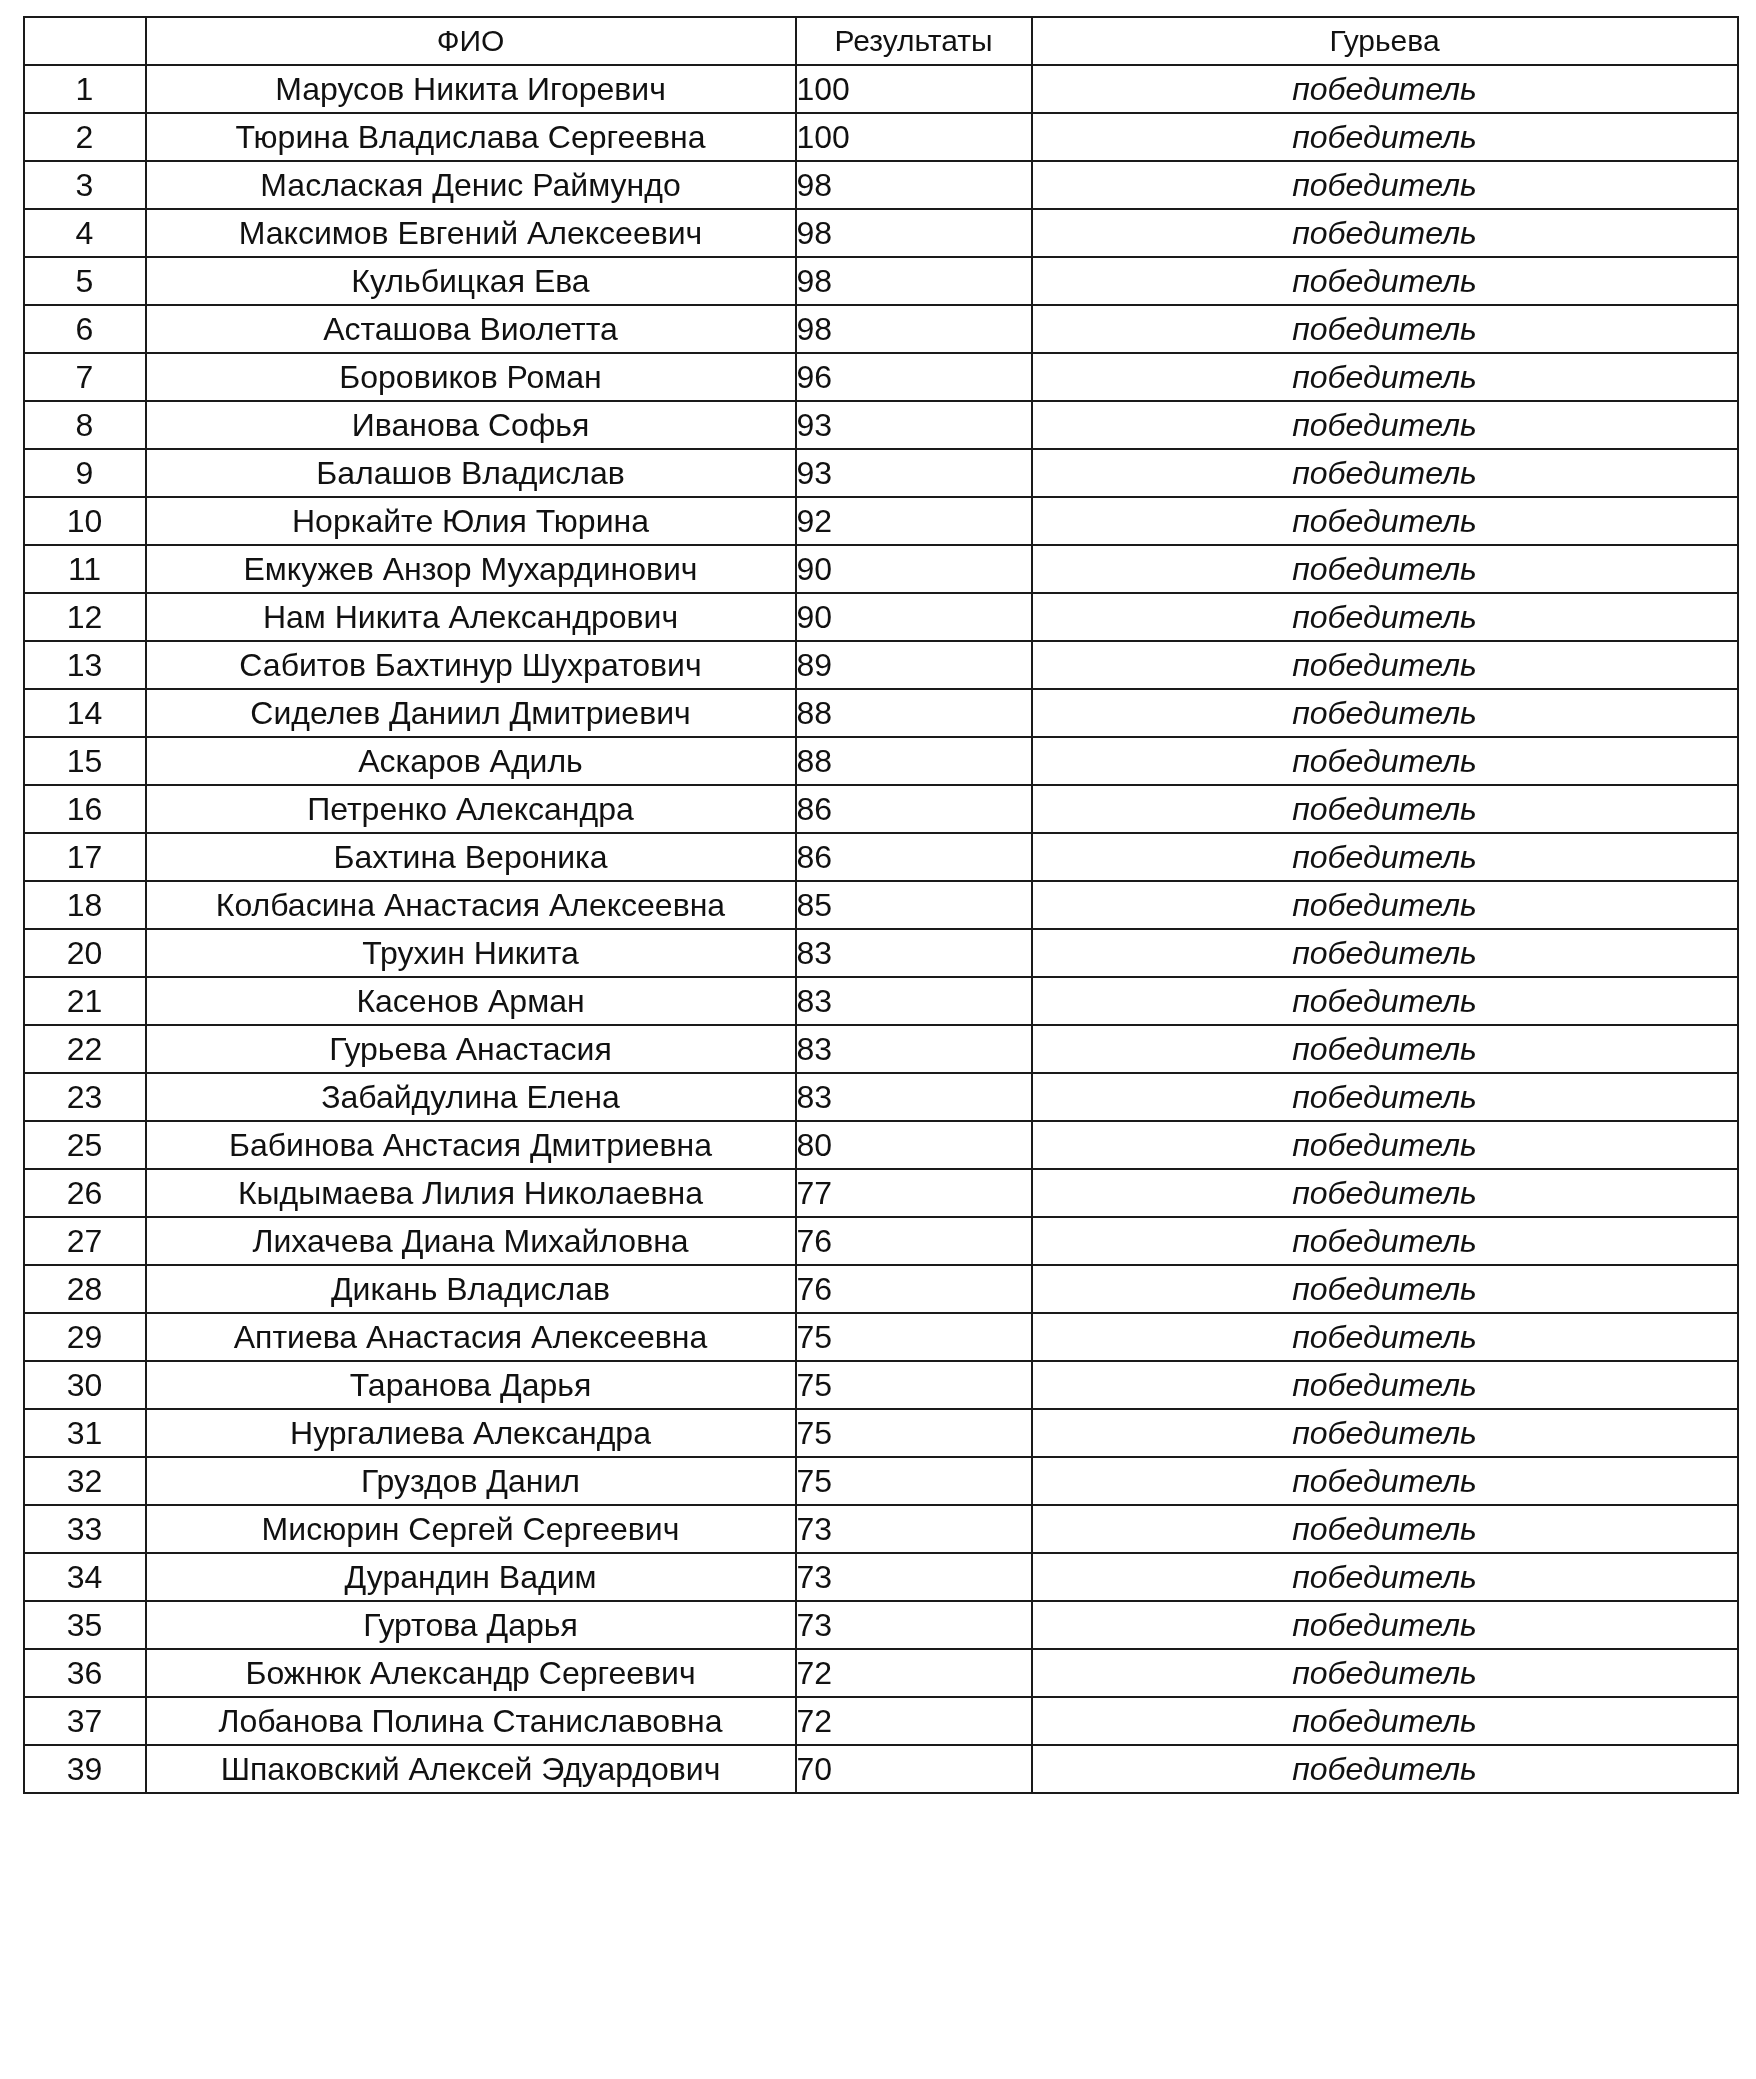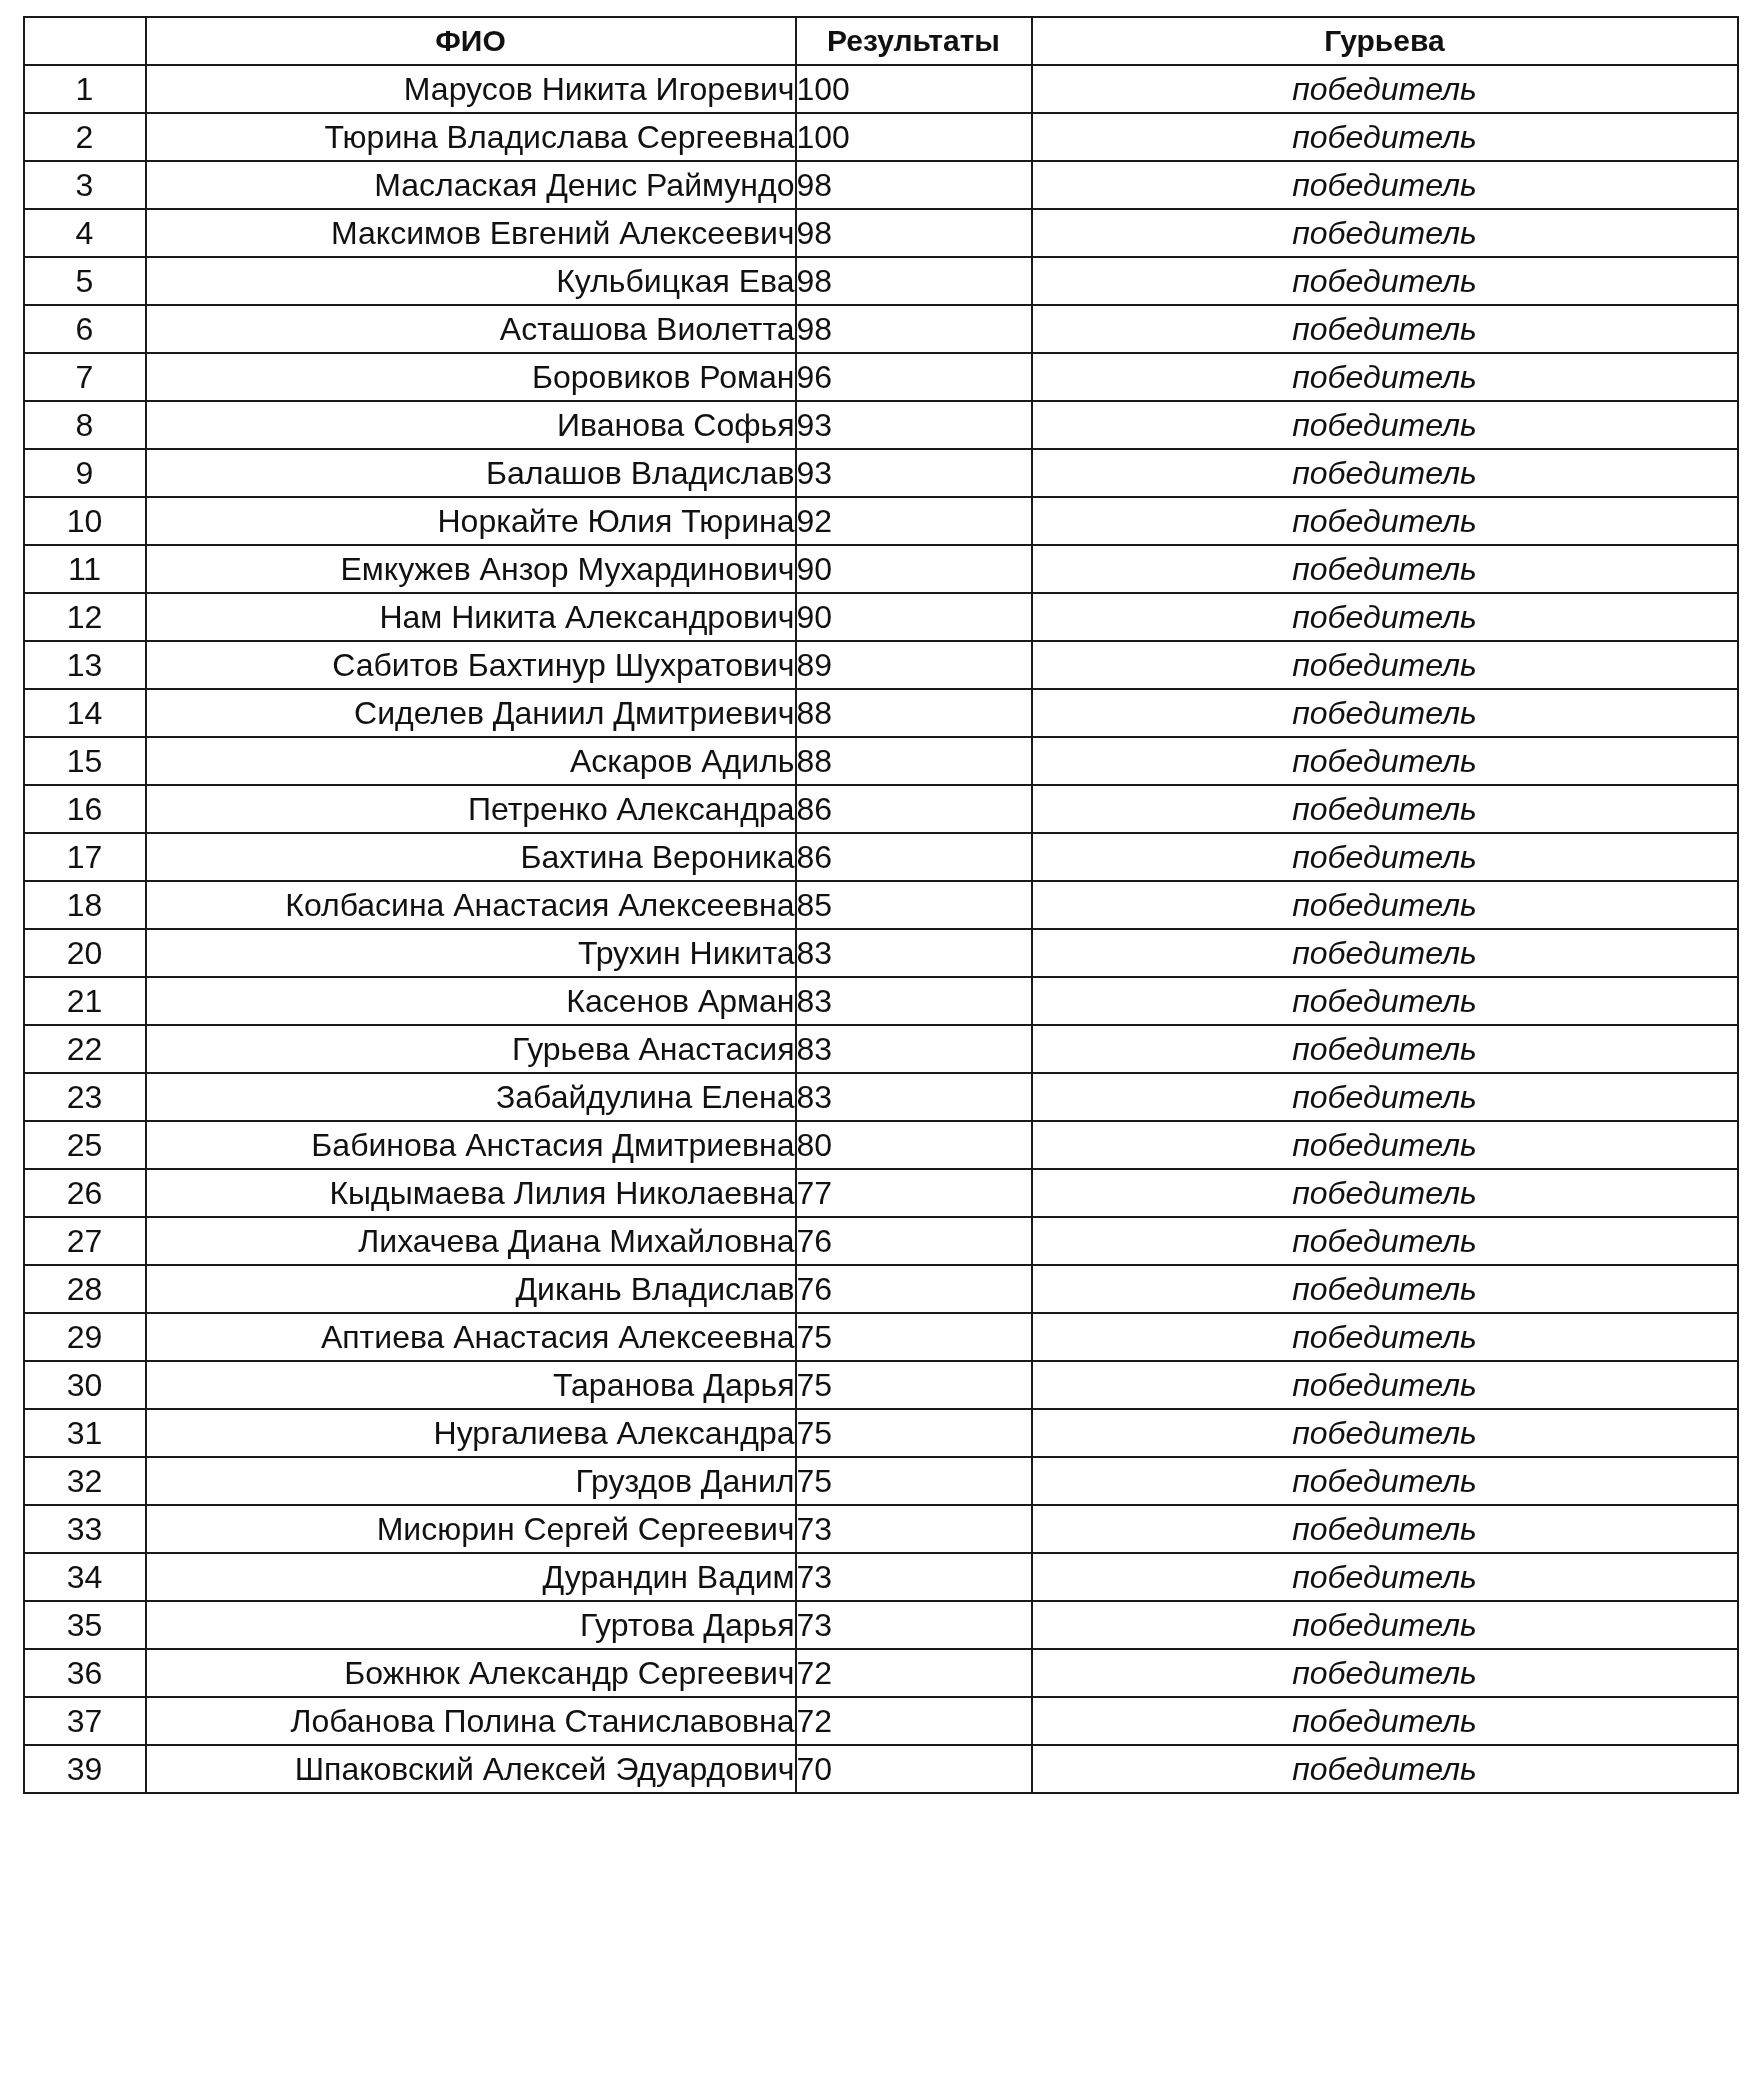"ФИО" table.results th { font-weight: bold -> normal }
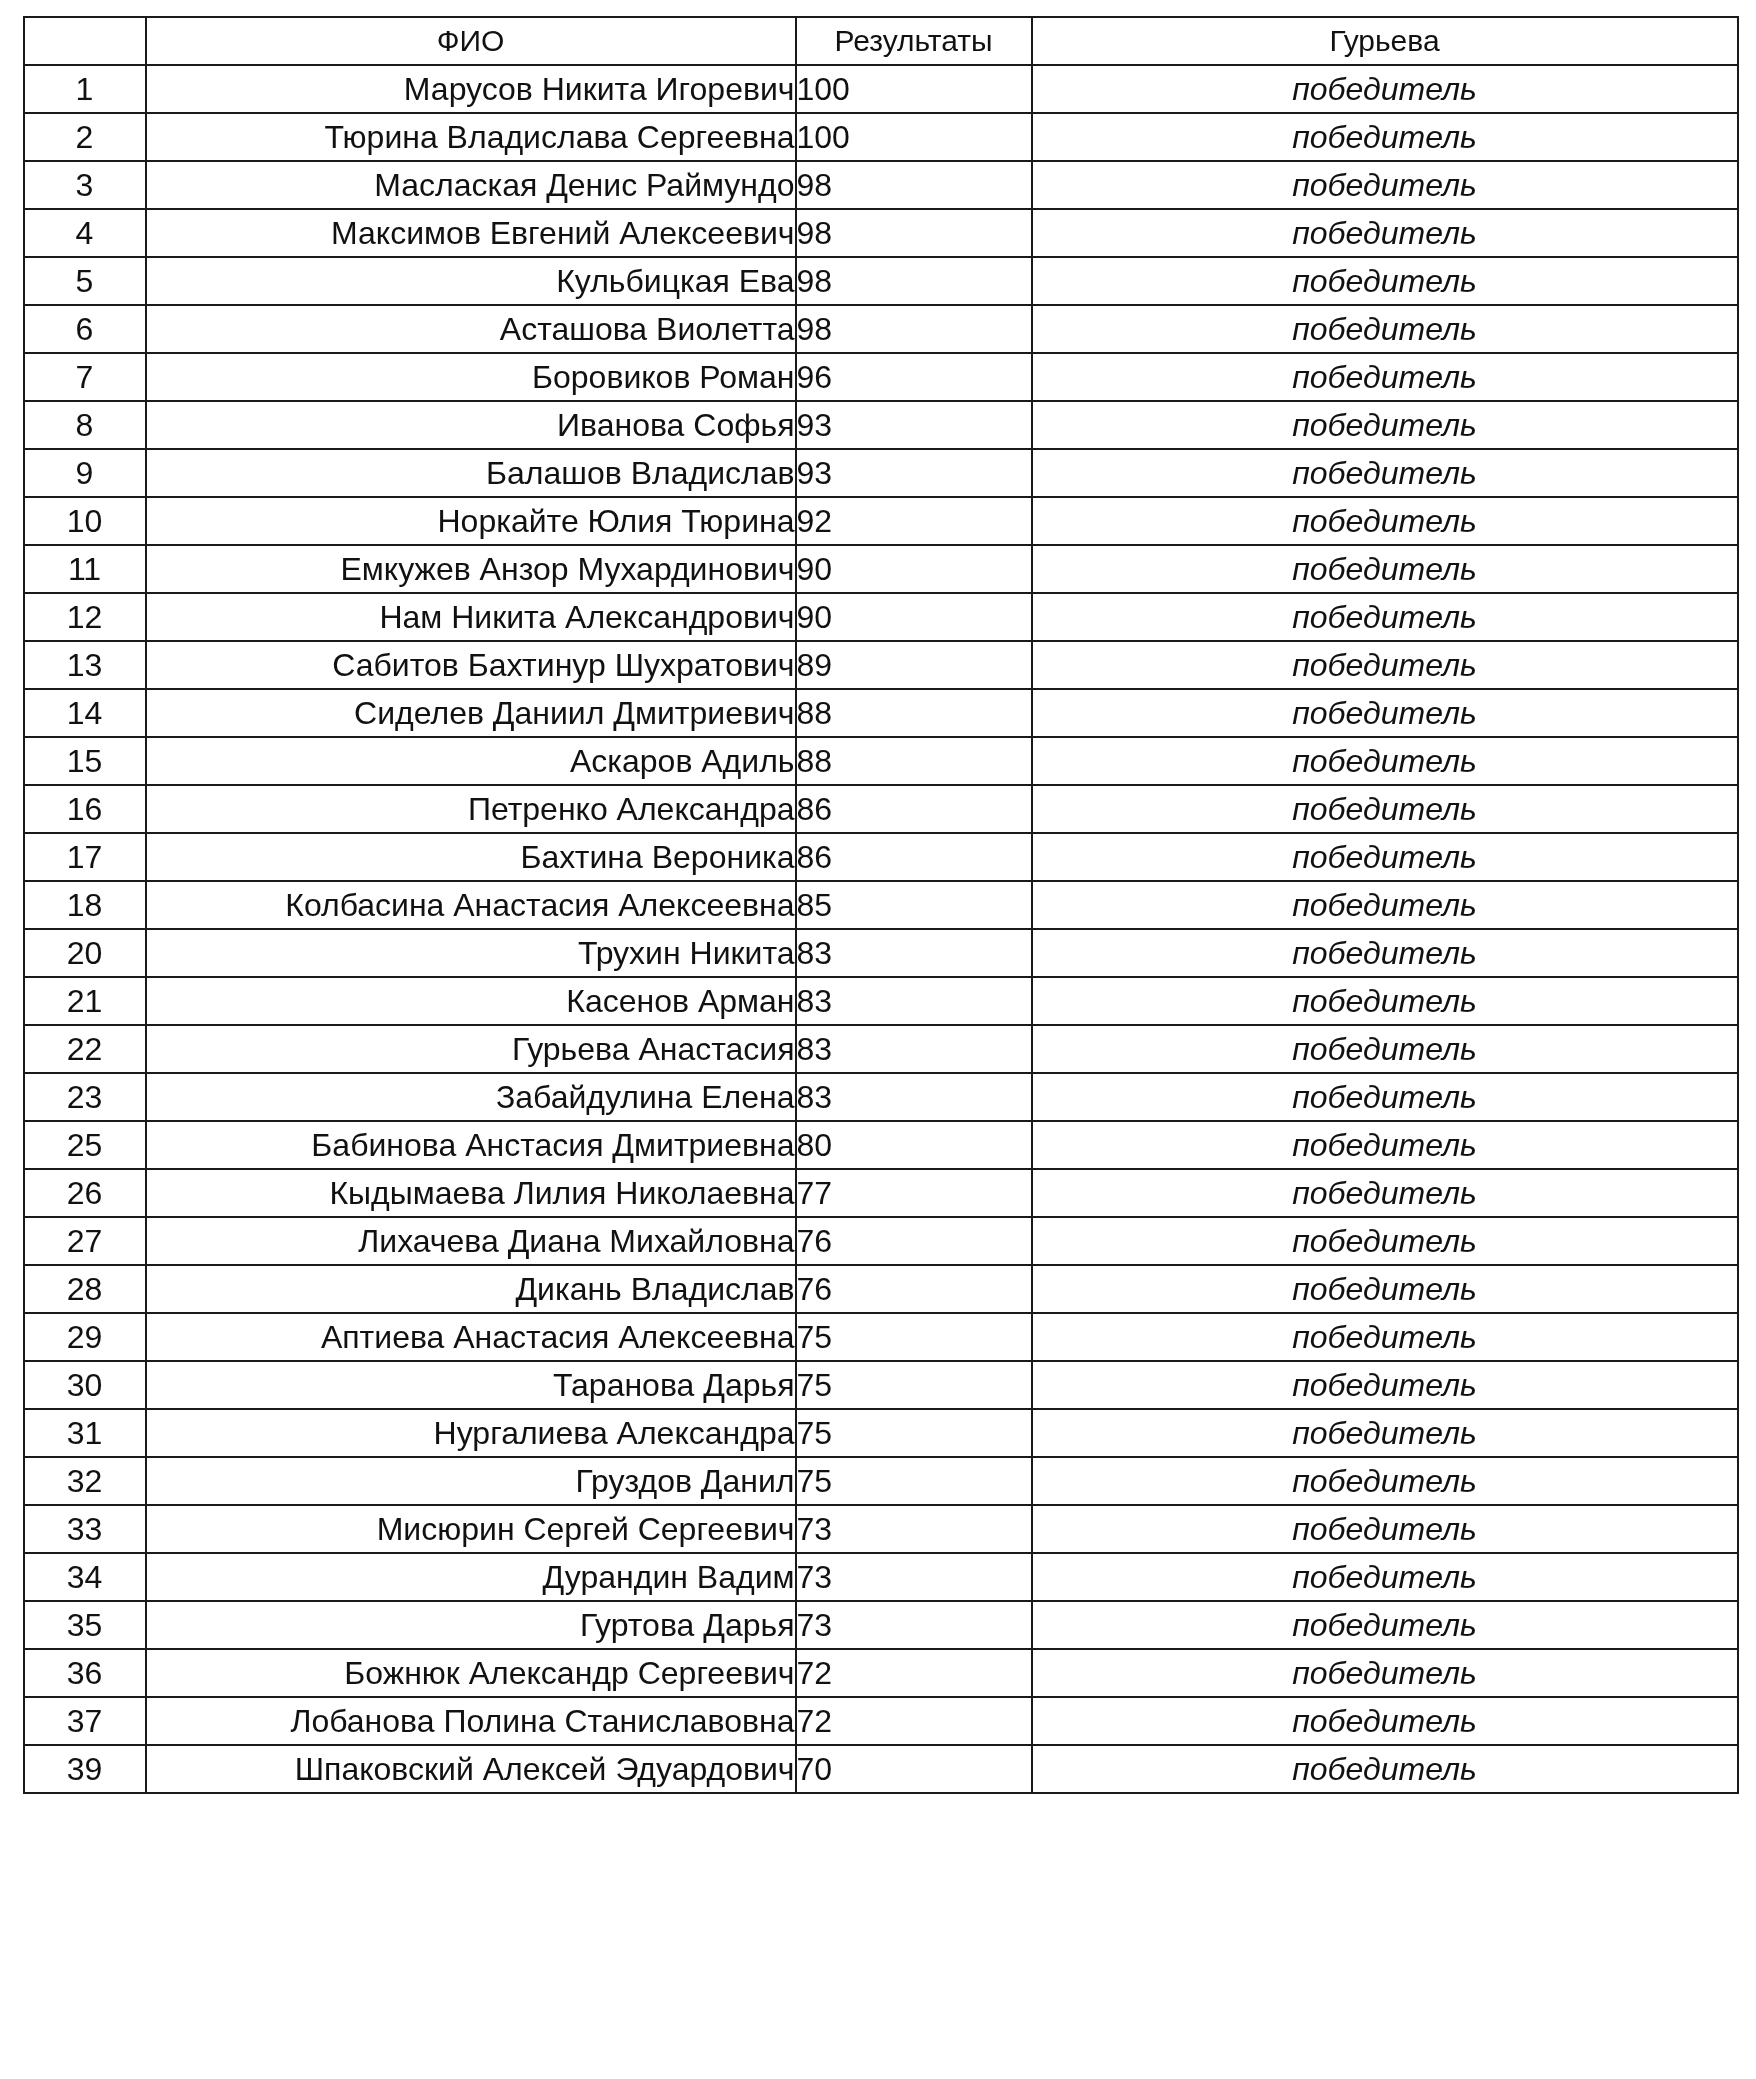"Марусов Никита Игоревич" td.name { text-align: right -> center }
